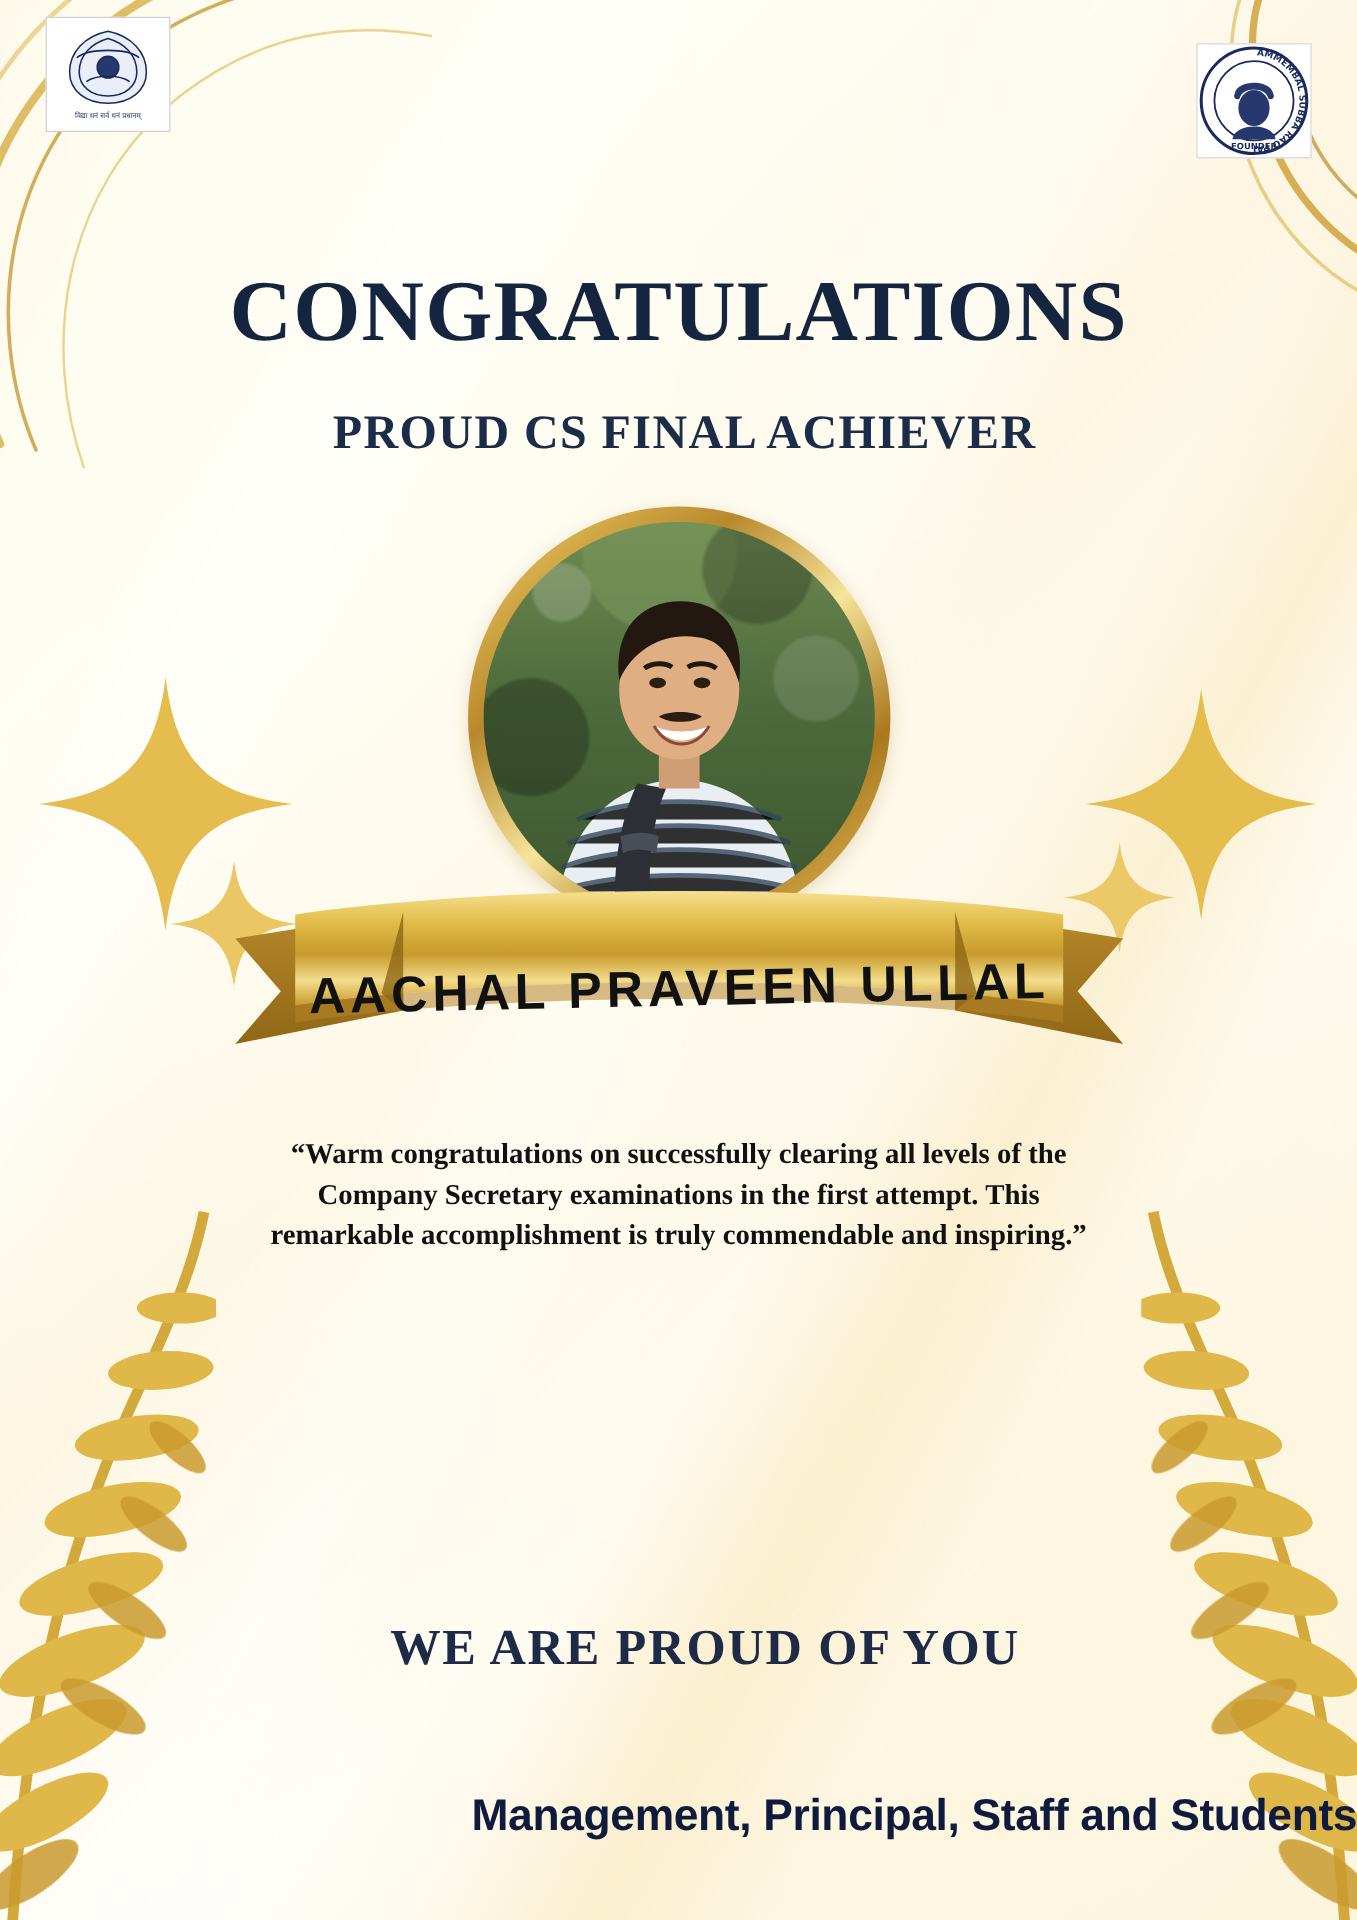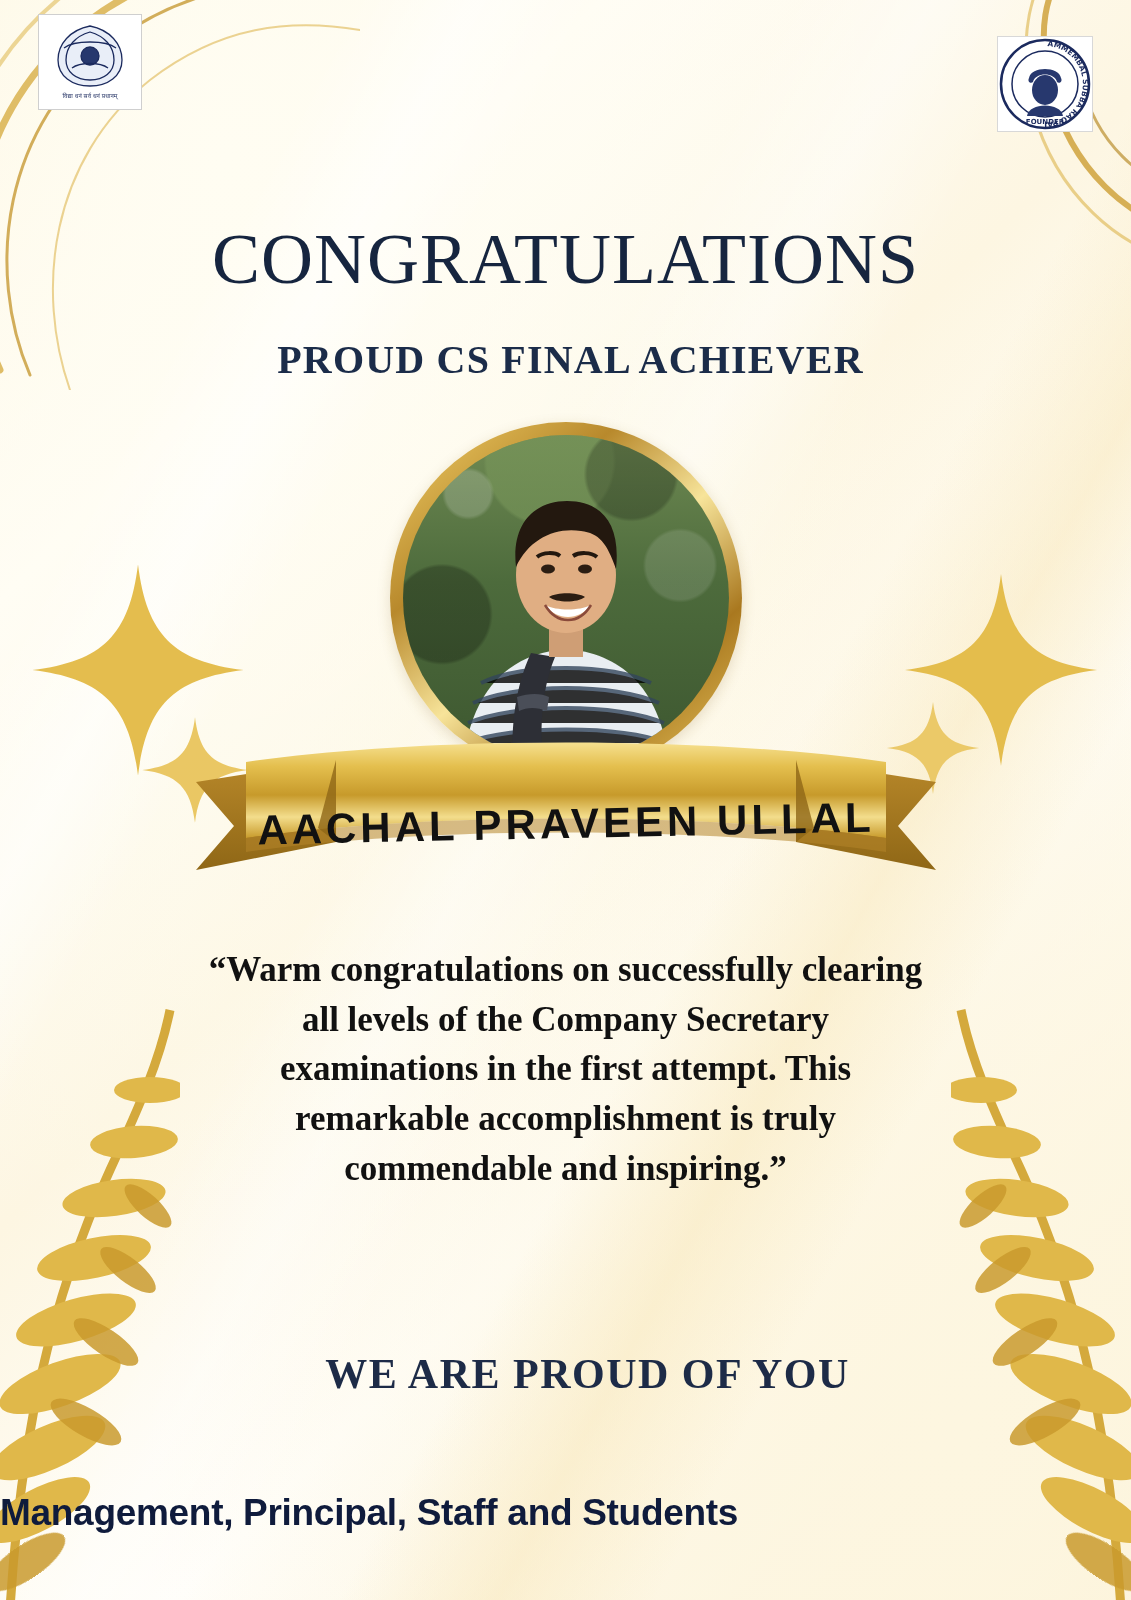"CONGRATULATIONS" .congrats { font-weight: 400 -> 700 }
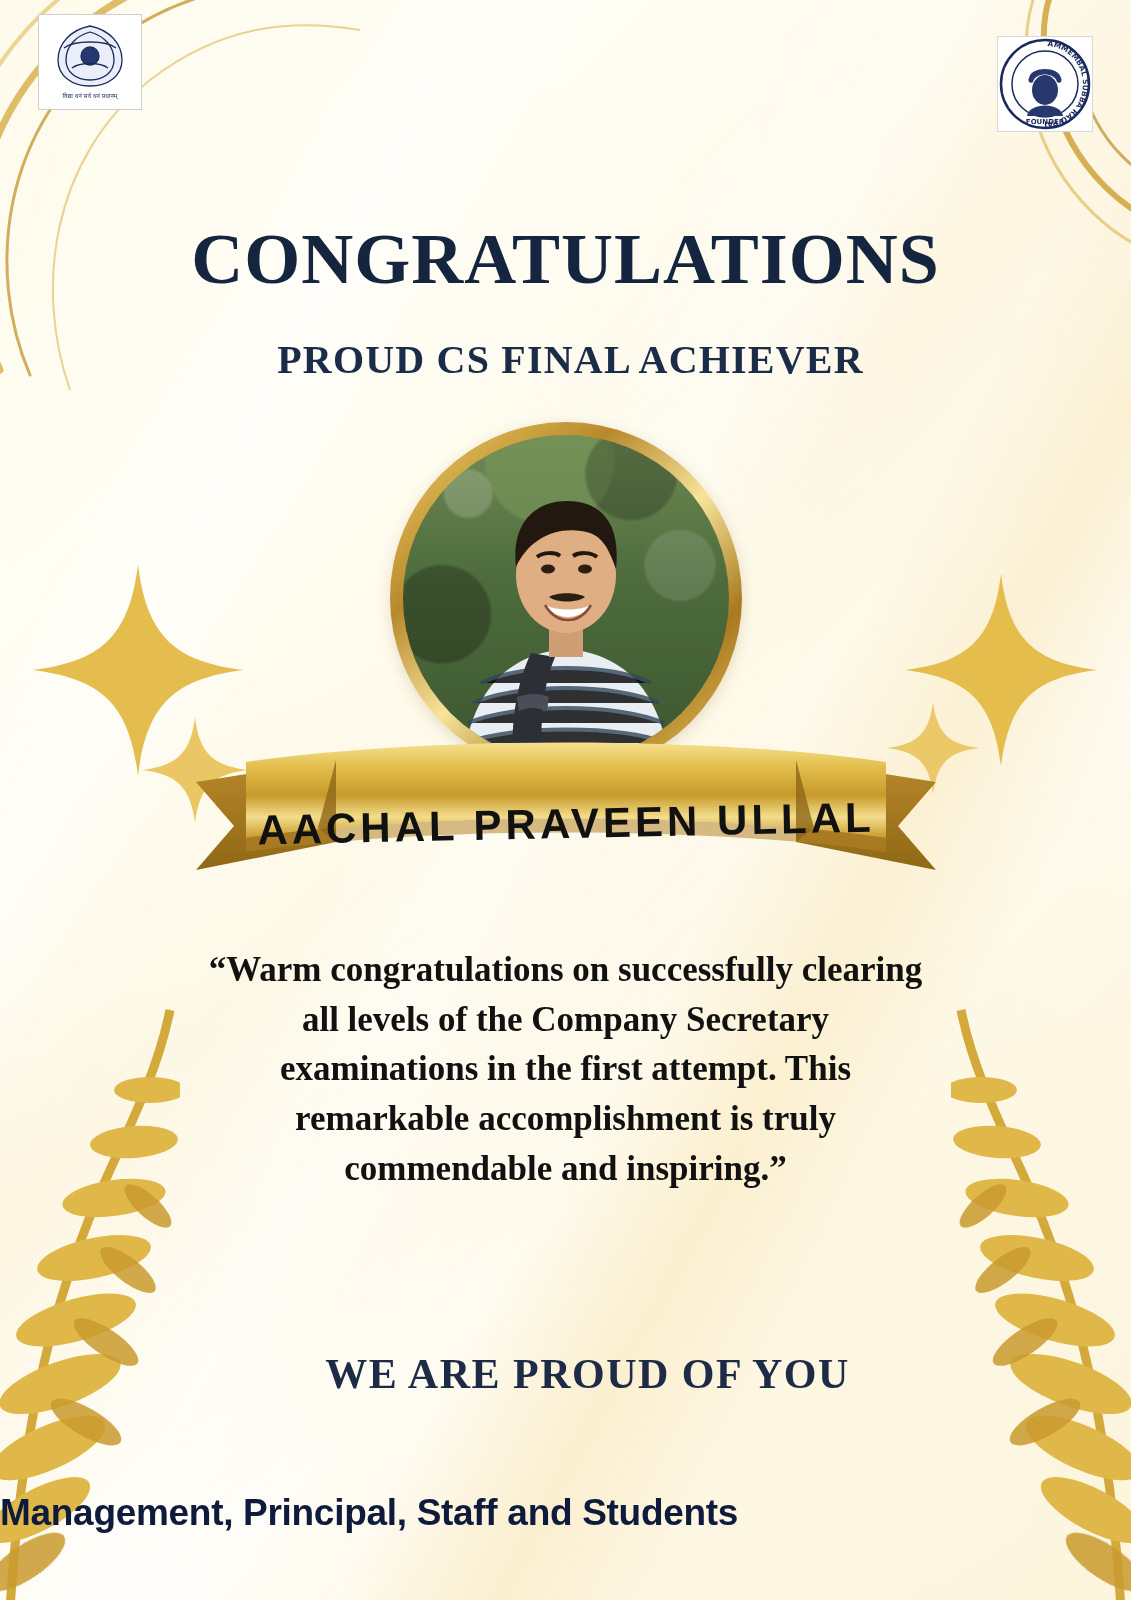"“Warm congratulations on successfully" .quote { font-size: 35px -> 24px }
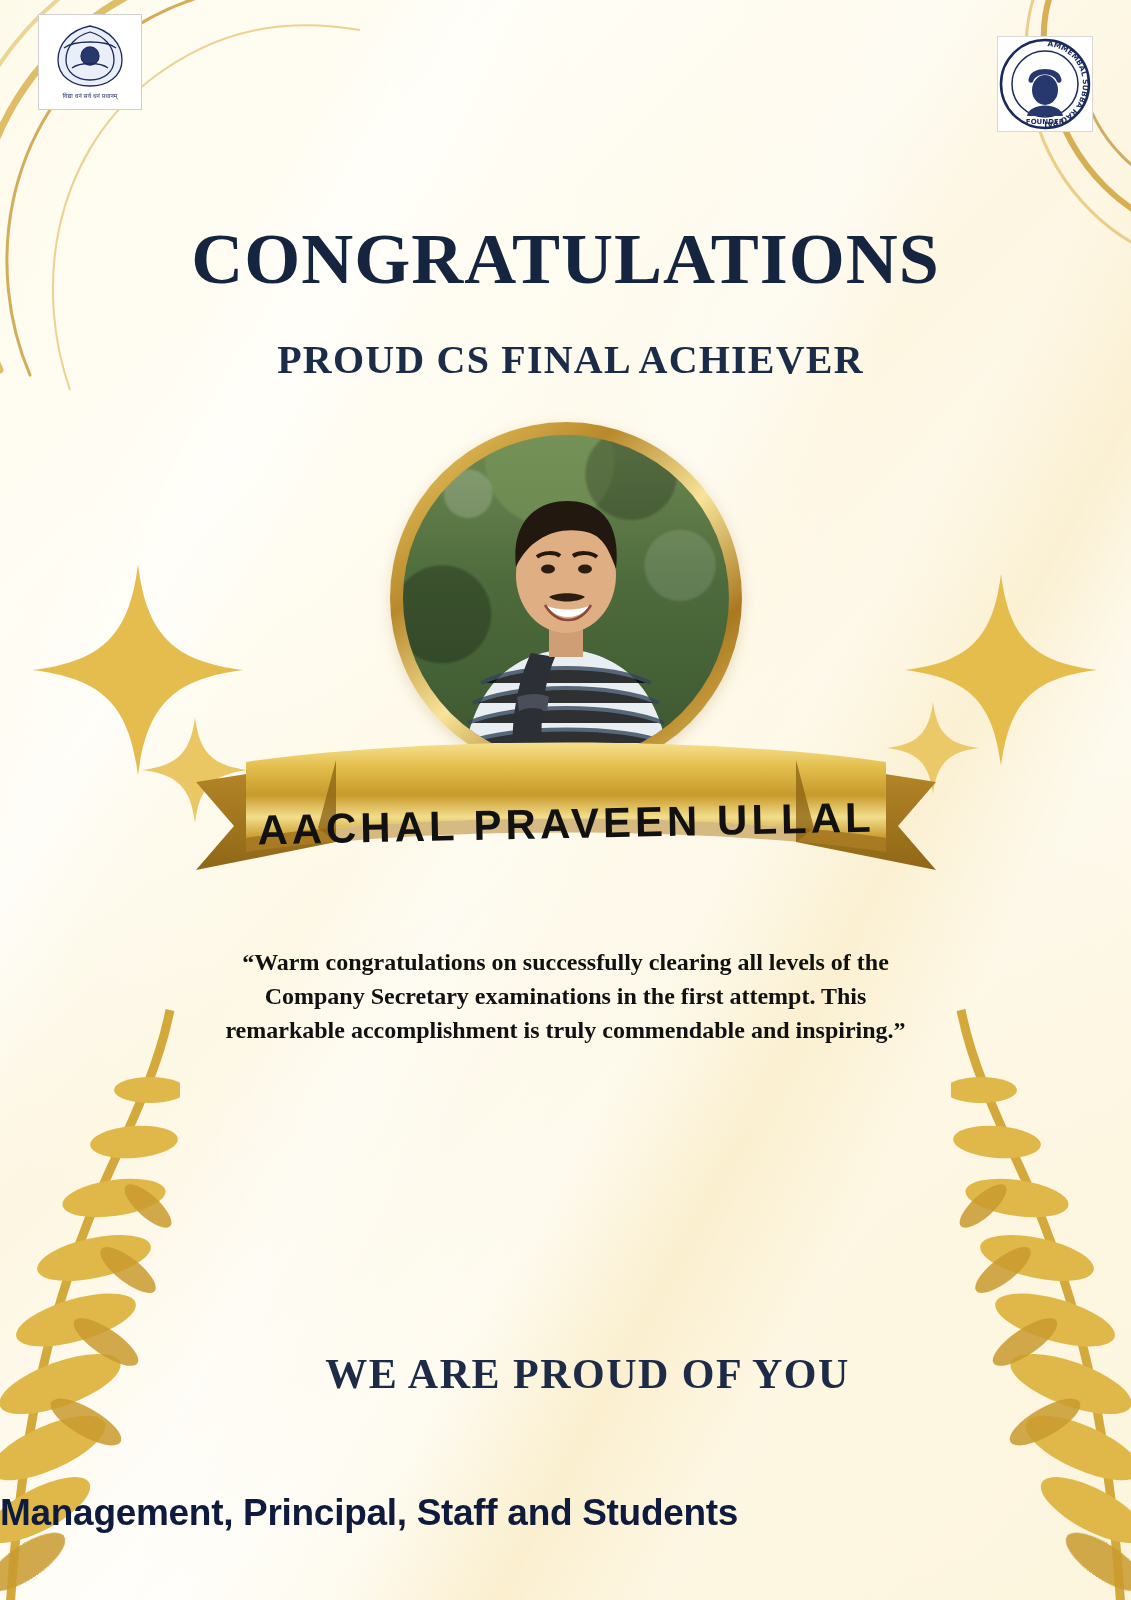"Management, Principal, Staff and" .signoff { text-align: left -> right }
